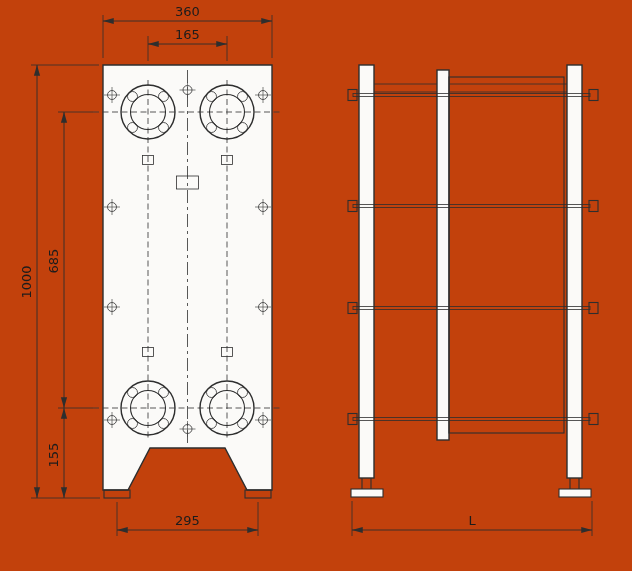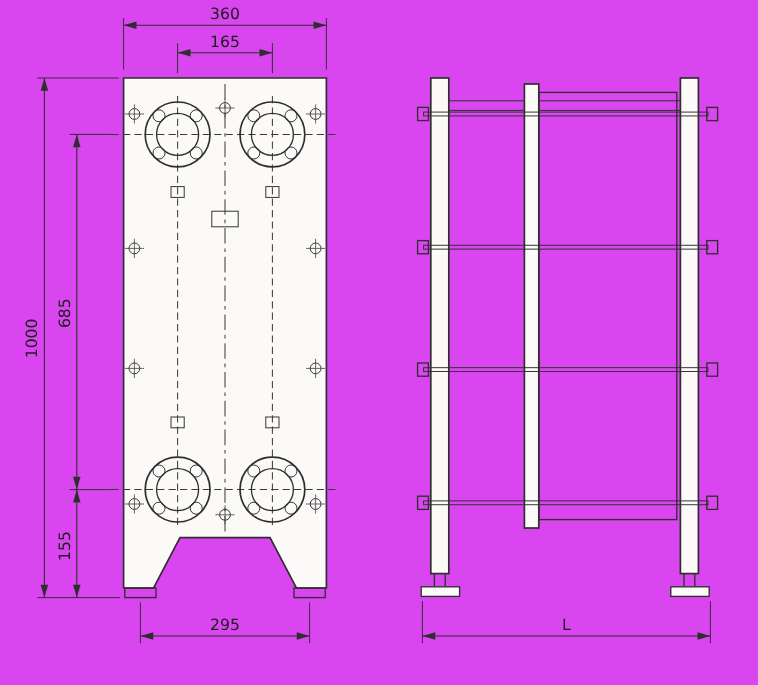"360" .stage { background: #d946ef -> #c2410c }
